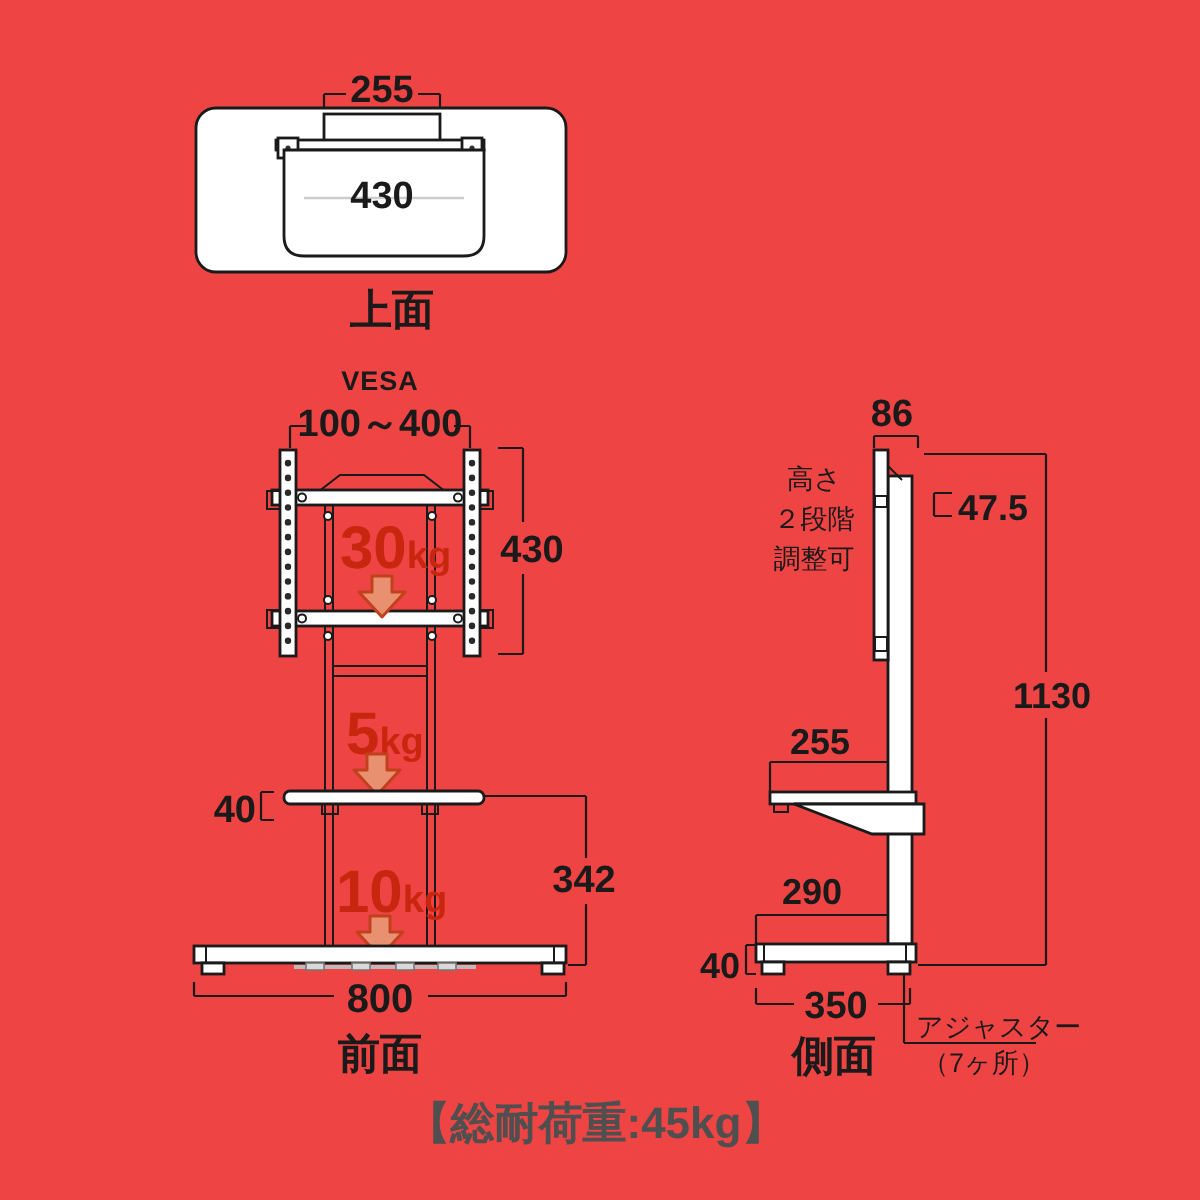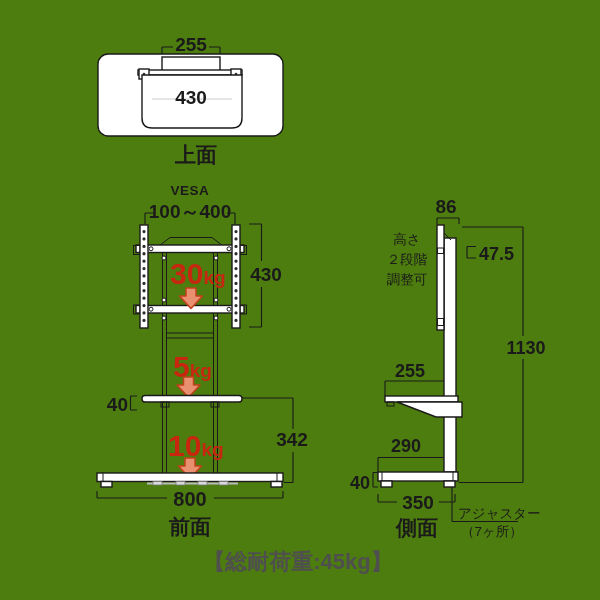"255" .stage { background: #4d7c0f -> #ef4444 }
